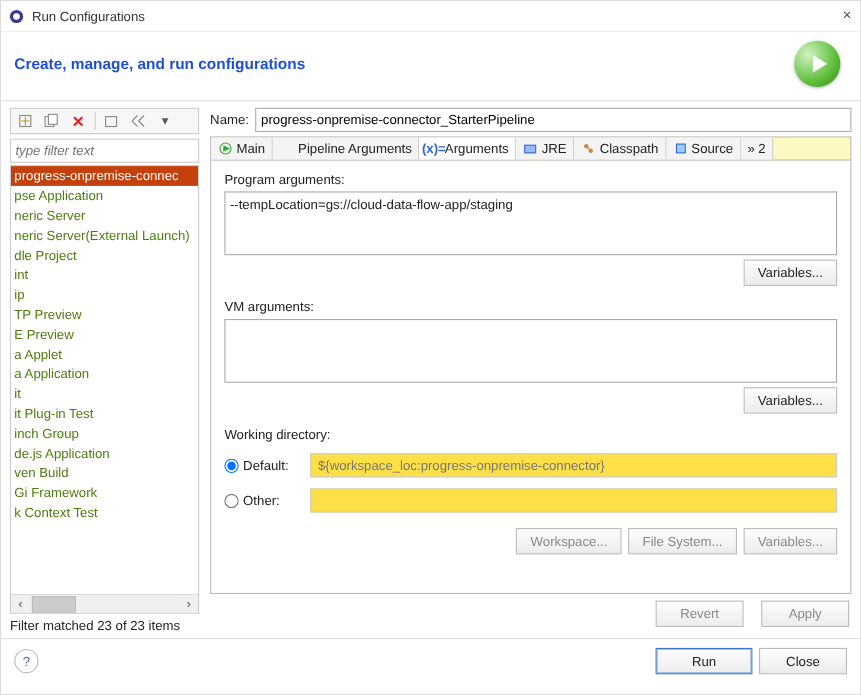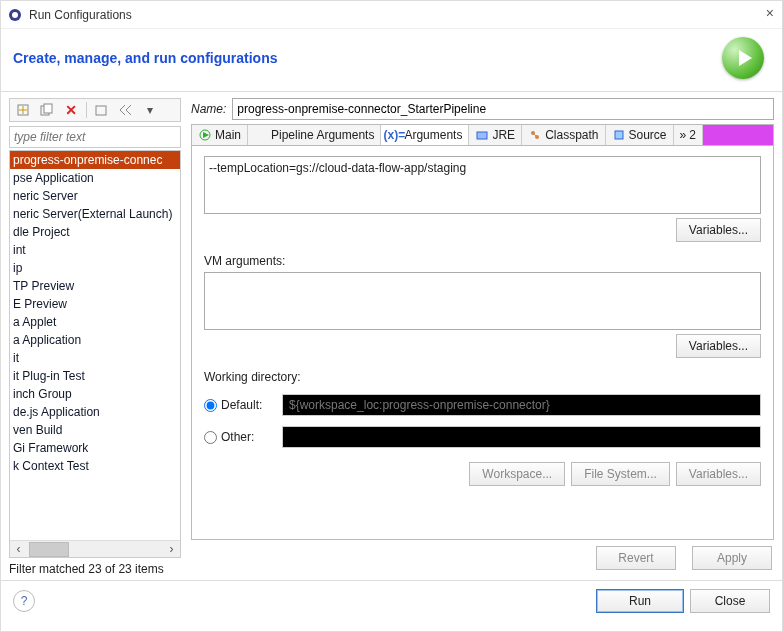"Name:" .namerow label { font-style: italic -> none }
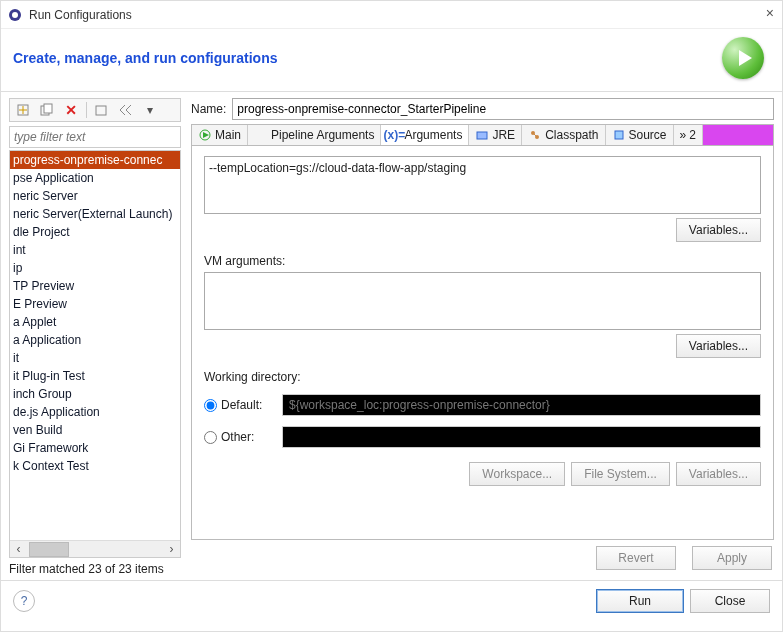"Main" .tabs { background: #d946ef -> #fef9c3 }
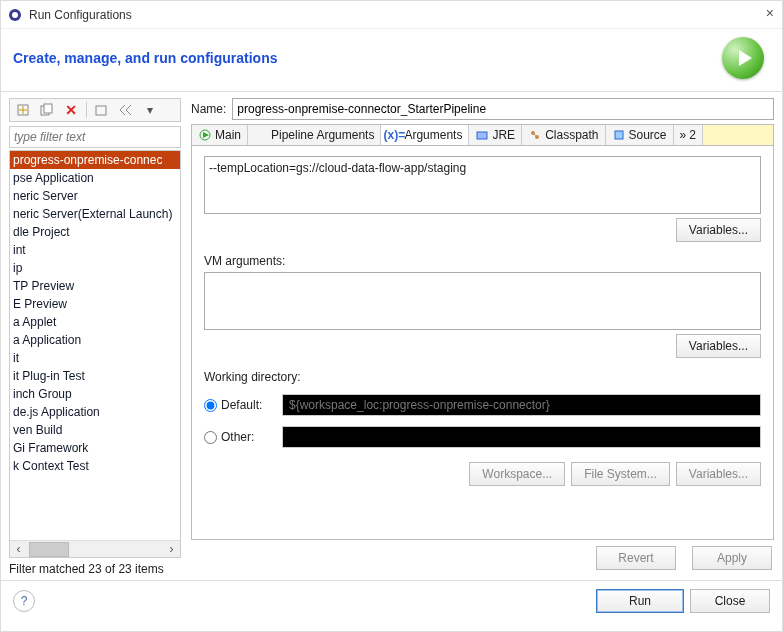"Program arguments:" div.seclabel { html: none -> <div>Program arguments:</div> }
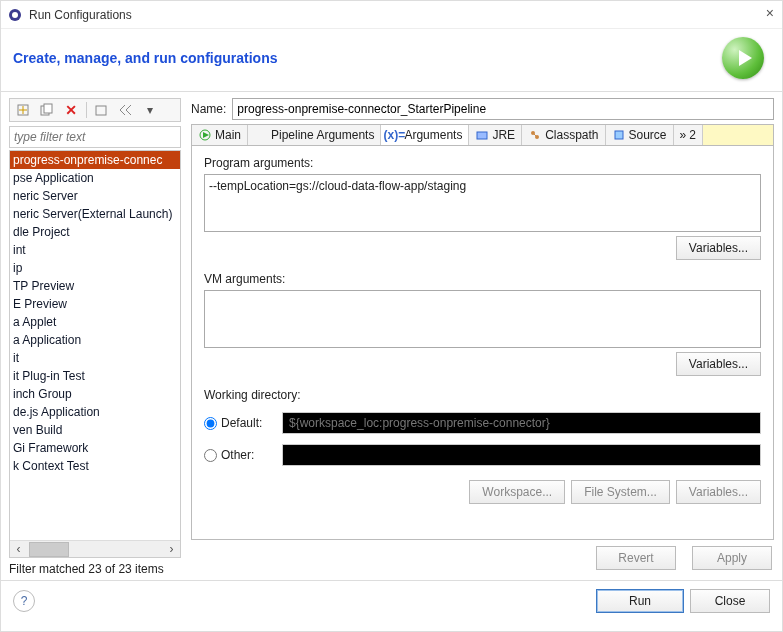"pse Application" .titem { color: #0f172a -> #4d7c0f }
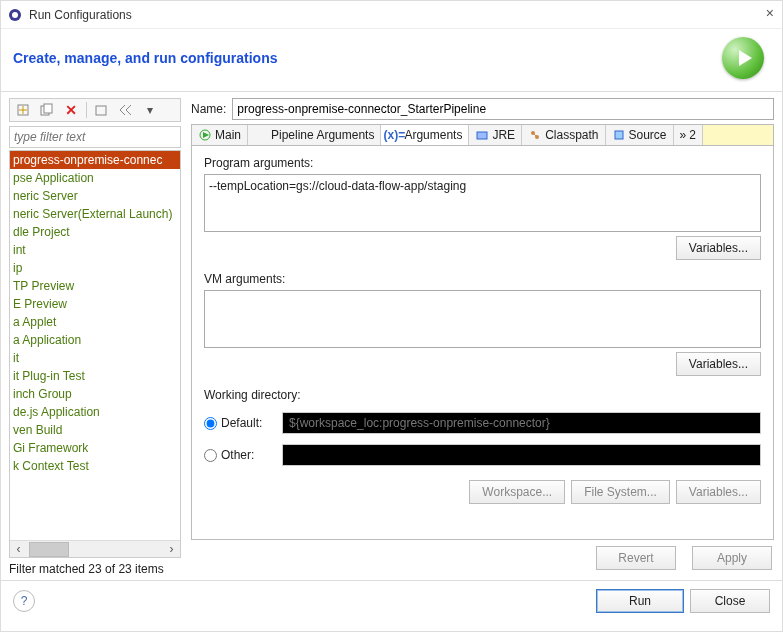"${workspace_loc:progress-onpremise-conne" .wdfield { background: #000000 -> #fde047 }
